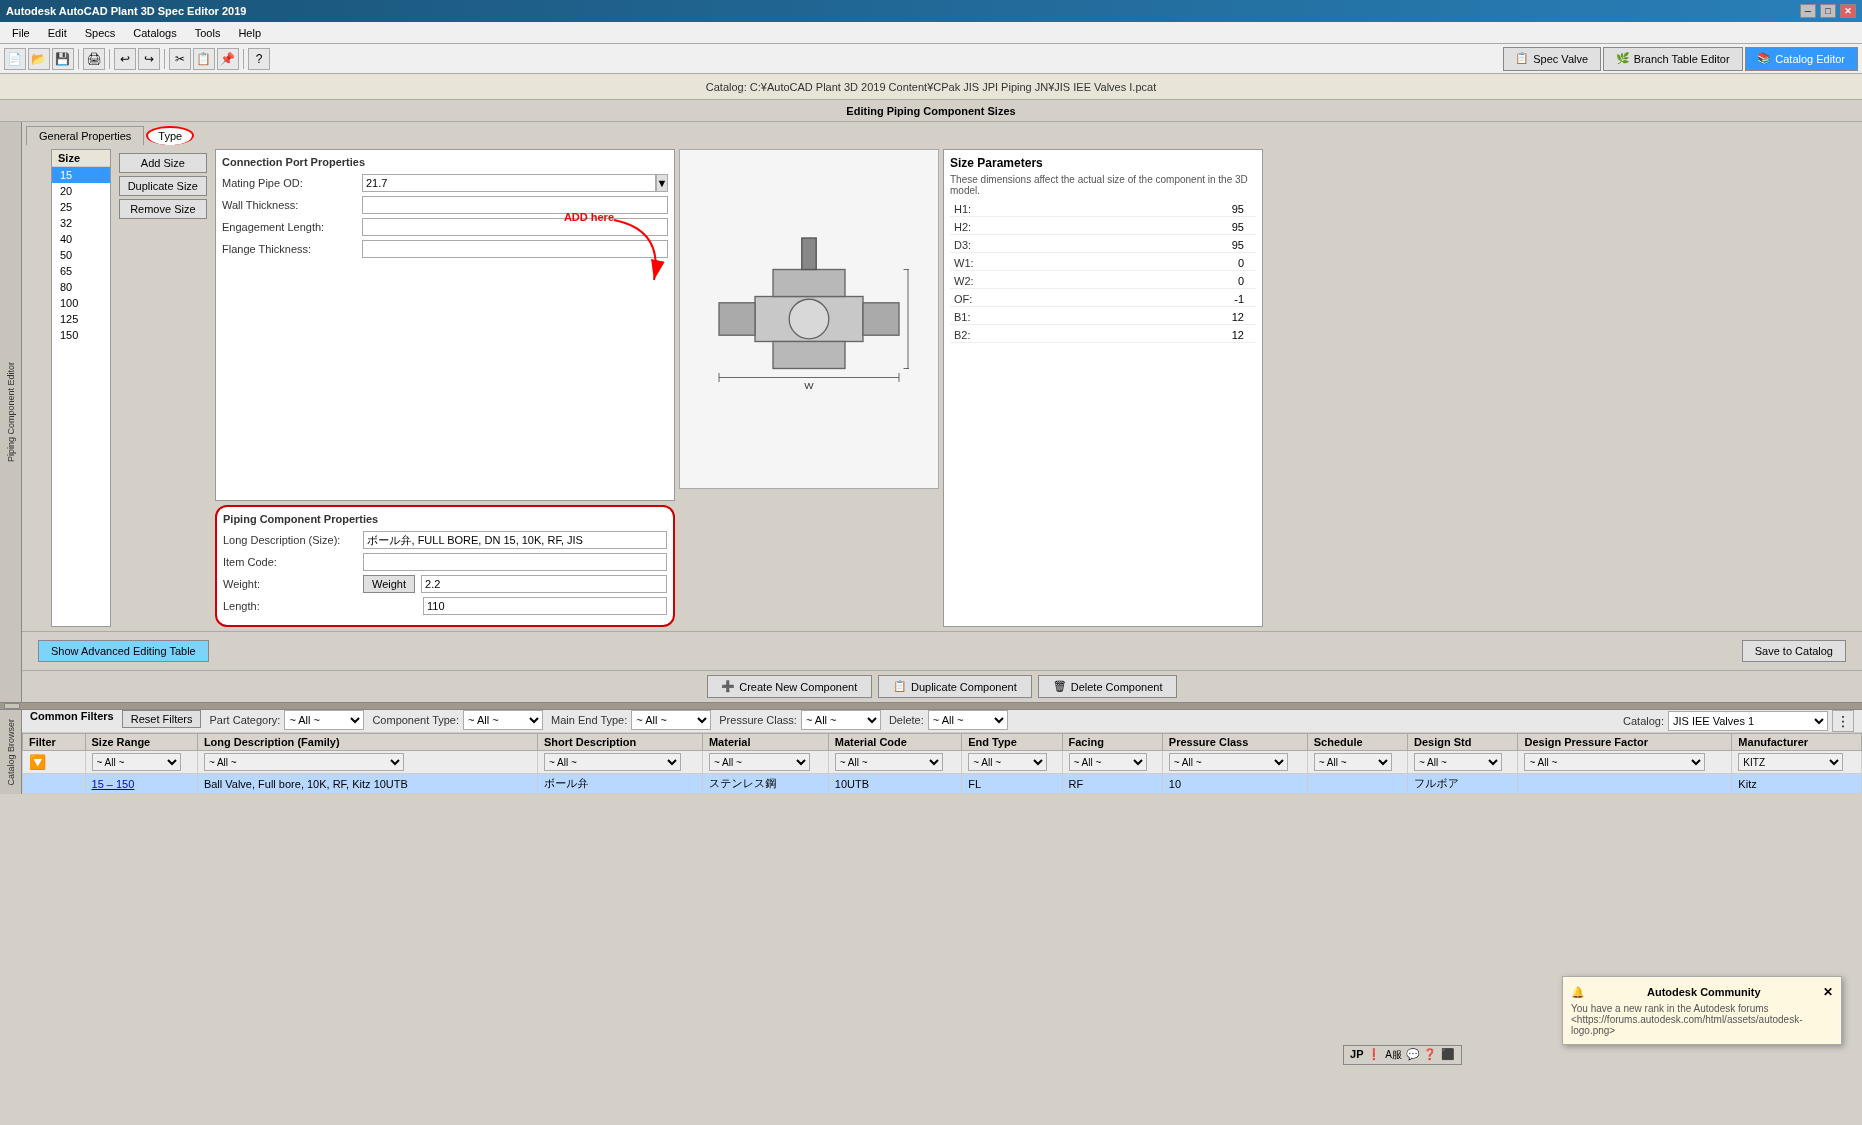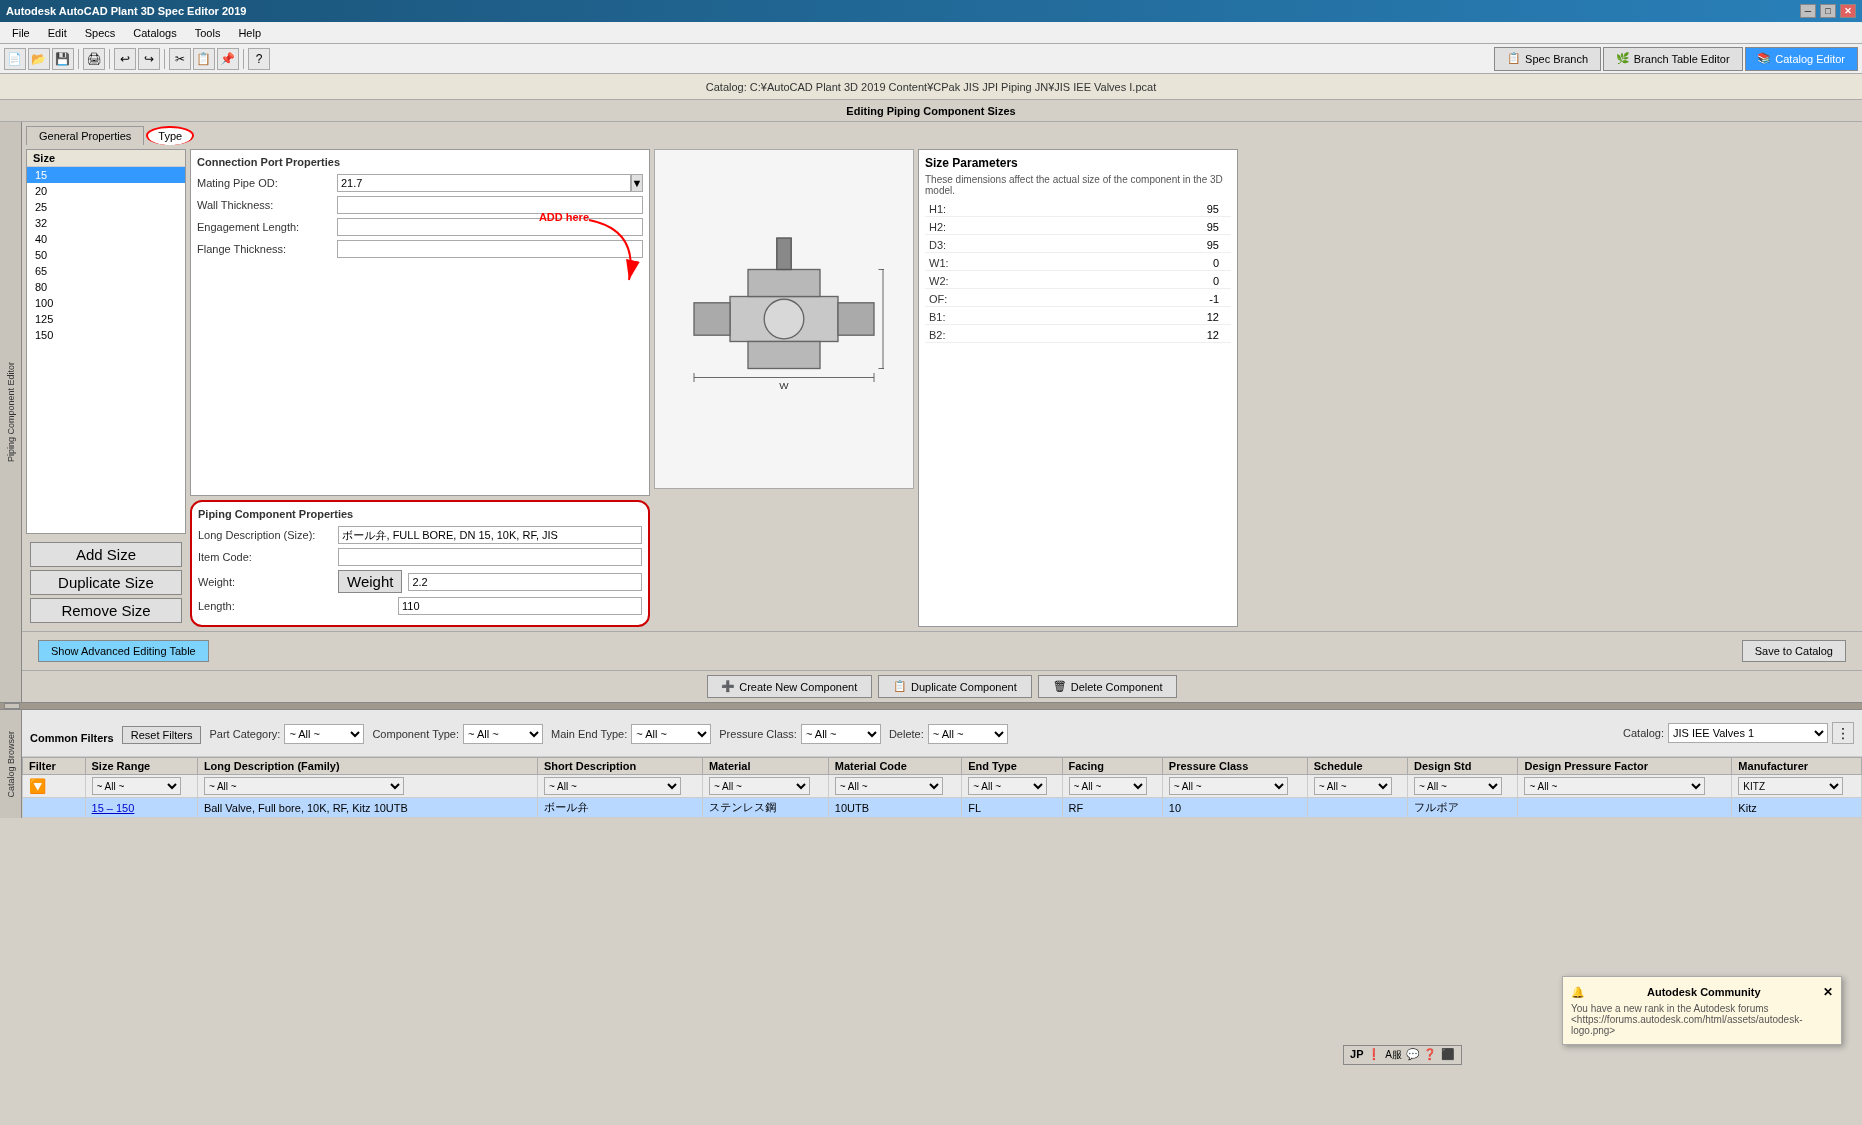"Spec Branch" span { text: Branch -> Valve }
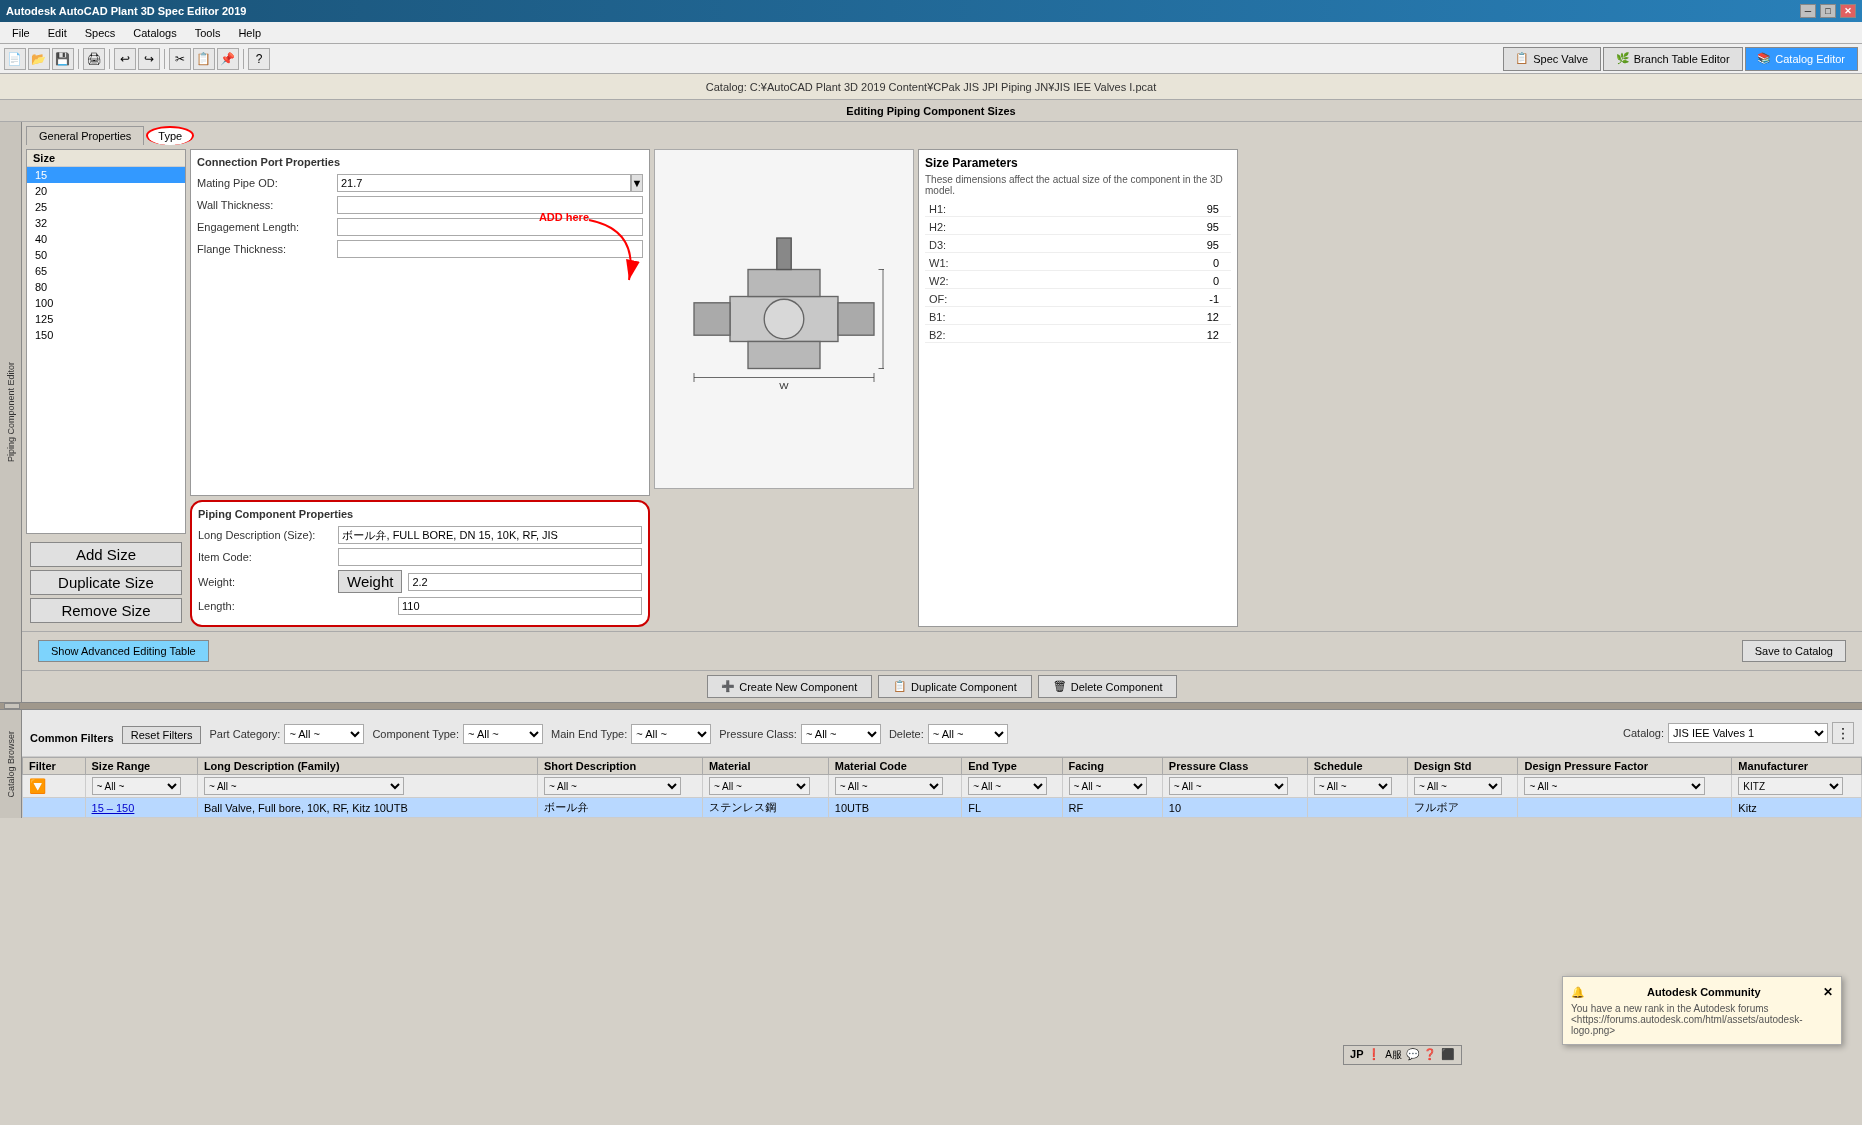"Size" div { flex-direction: column -> row; margin-left: none -> 25px }
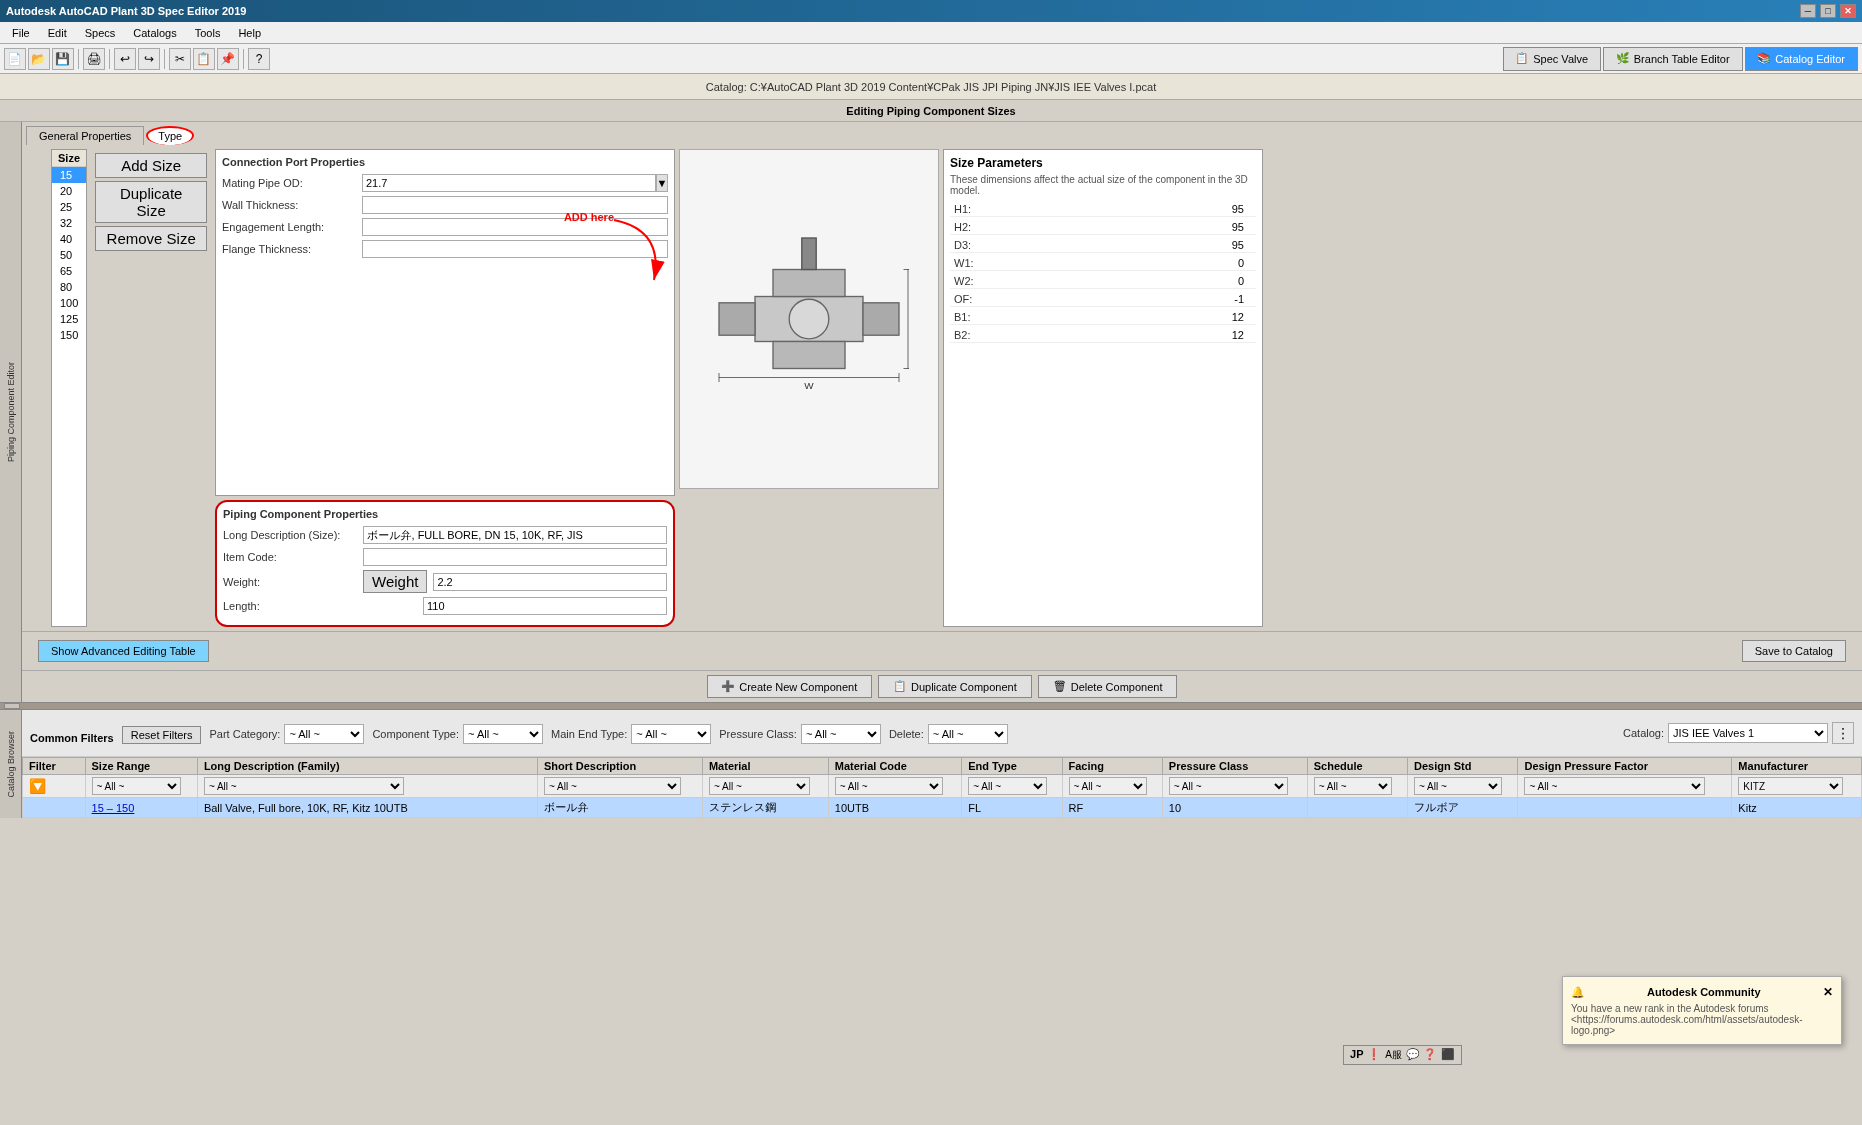"Add Size" .size-btn { font-size: 15px -> 11px }
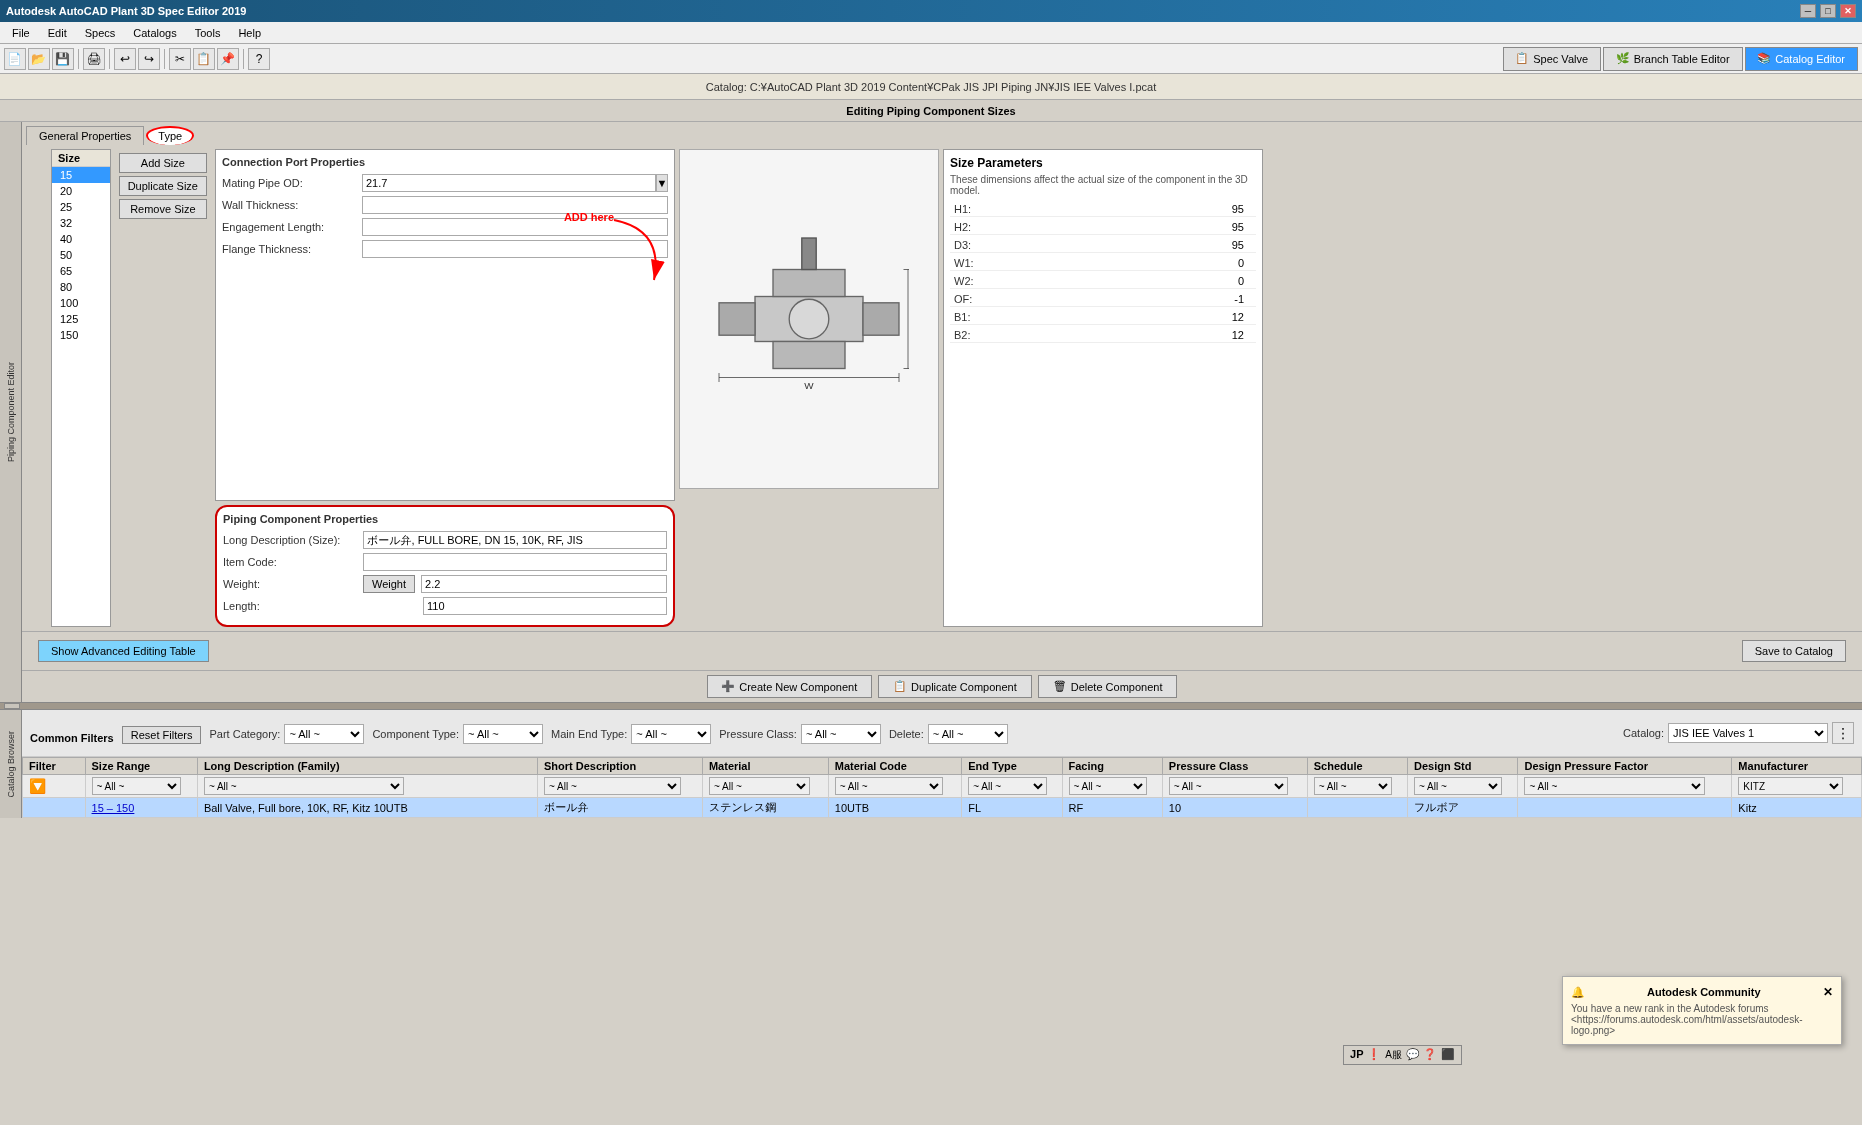"Common Filters" .filter-header { align-items: flex-end -> flex-start; padding: 12px 8px -> 0 8px }
